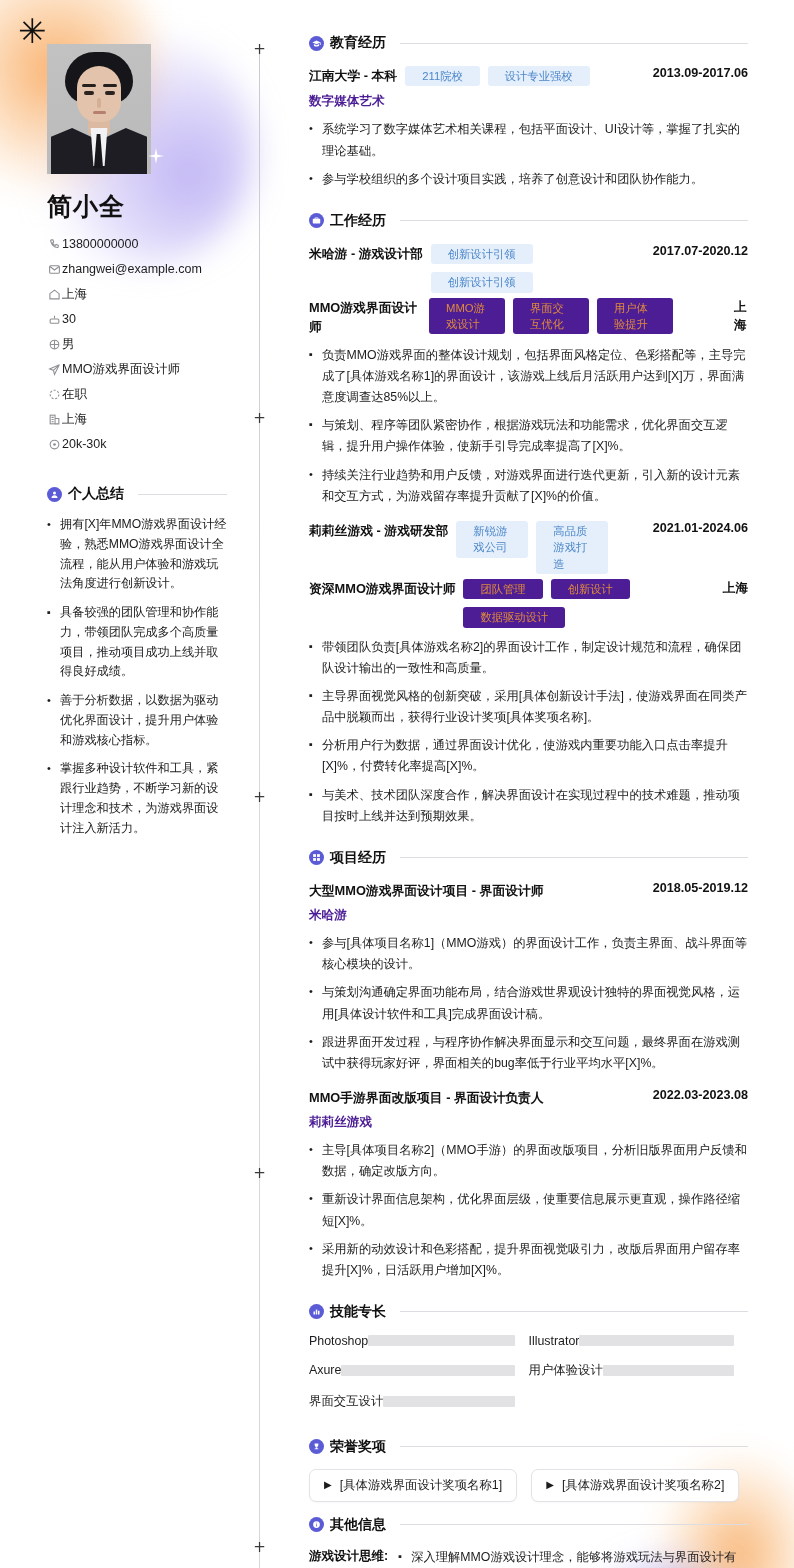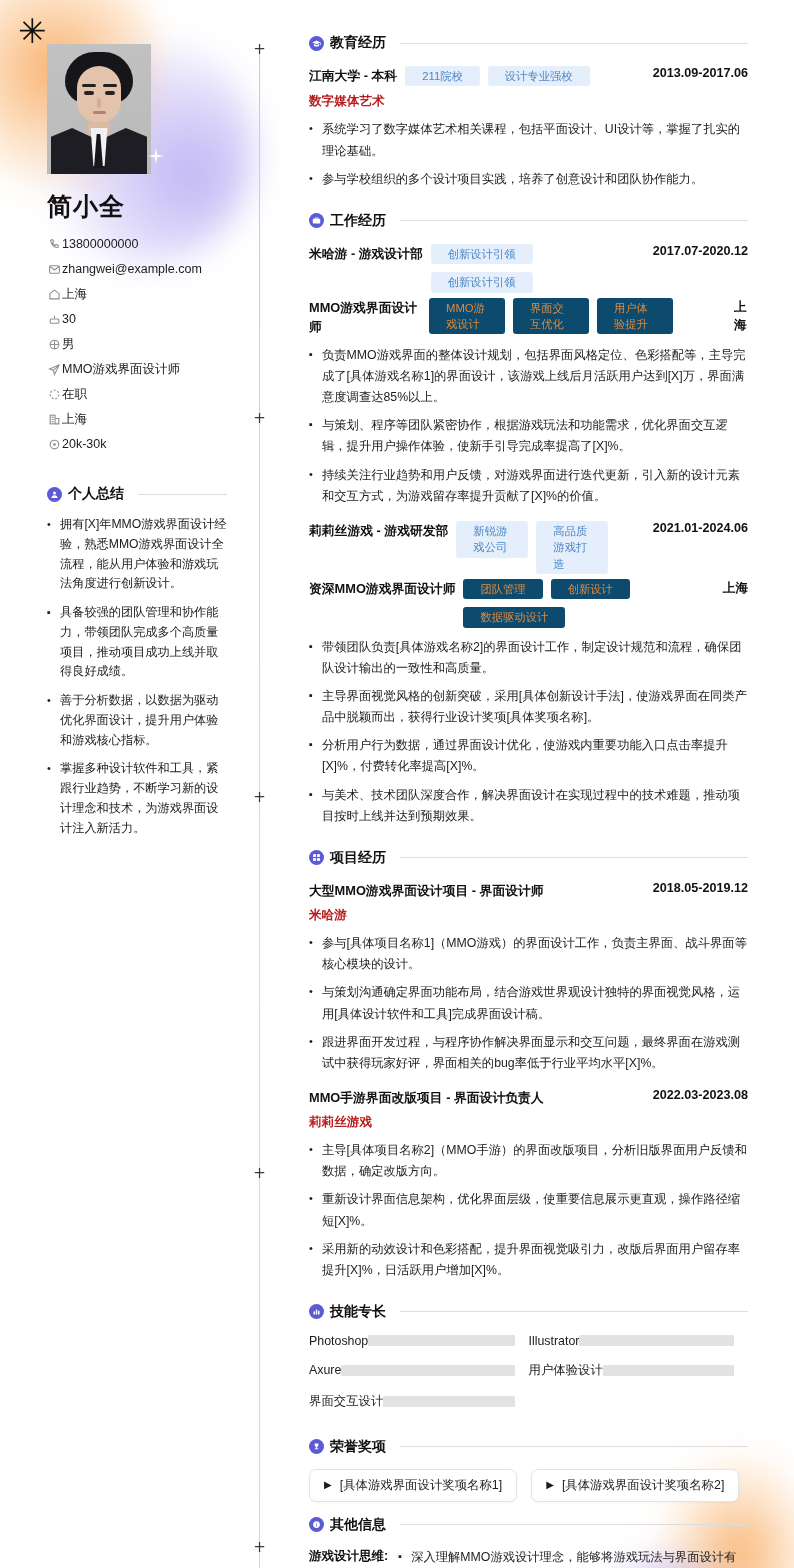"数字媒体艺术" .entry-sub { color: #b91c1c -> #4c1d95 }
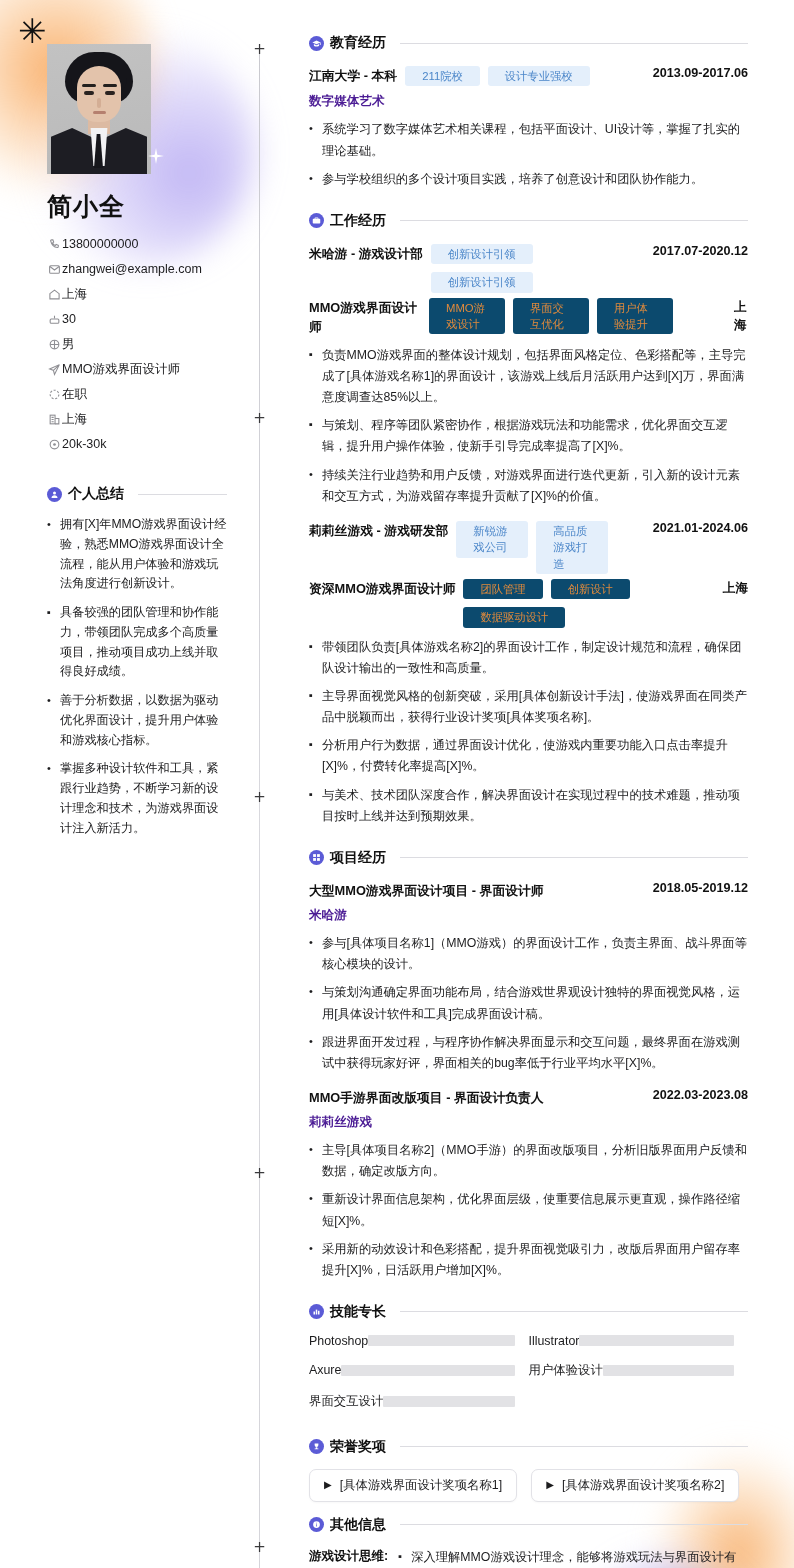"MMO游戏设计" .tag.orange { background: #0c4a6e -> #4c1d95 }
